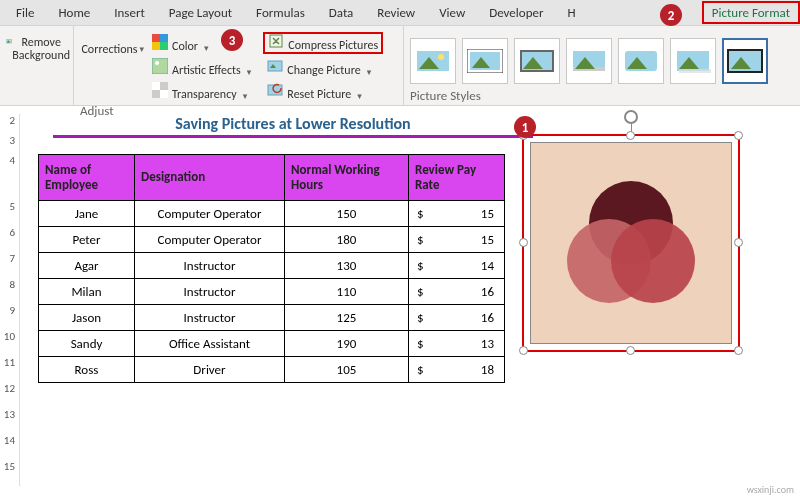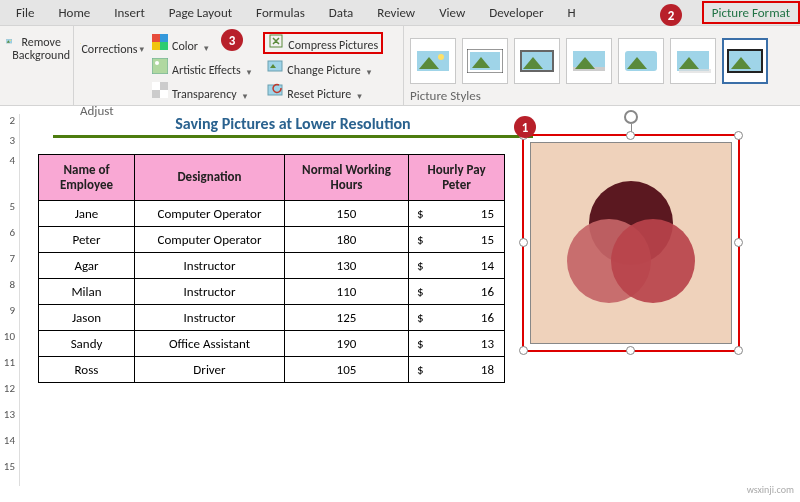"Saving Pictures at Lower Resolution" .title-cell { border-bottom: 3px solid #4d7c0f -> 3px solid #a21caf }
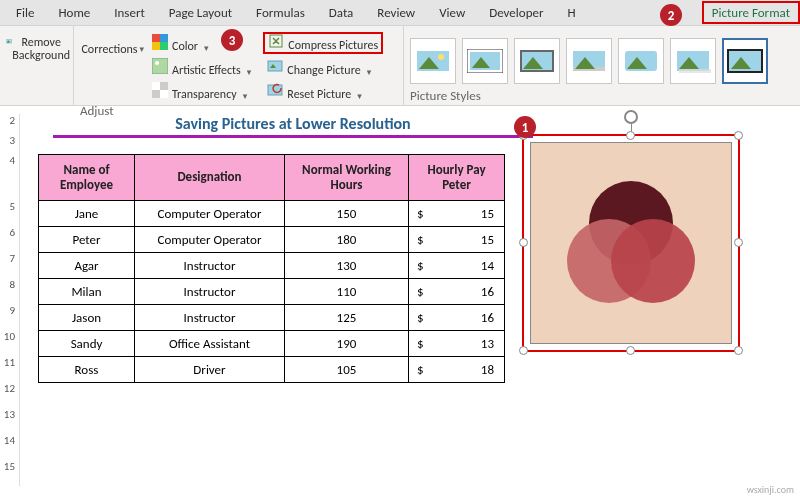"Name of Employee" .datatable th { background: #f9a8d4 -> #d946ef; text-align: center -> left }
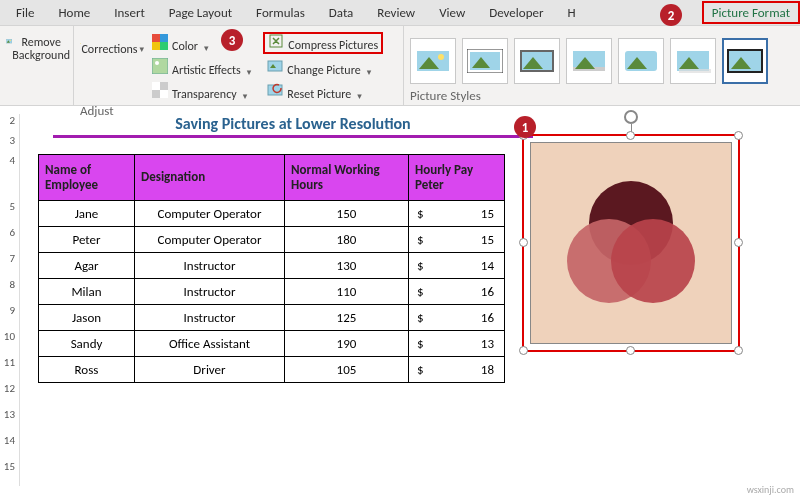"Hourly Pay Peter" th.c4 { text: Hourly Pay Peter -> Review Pay Rate }
